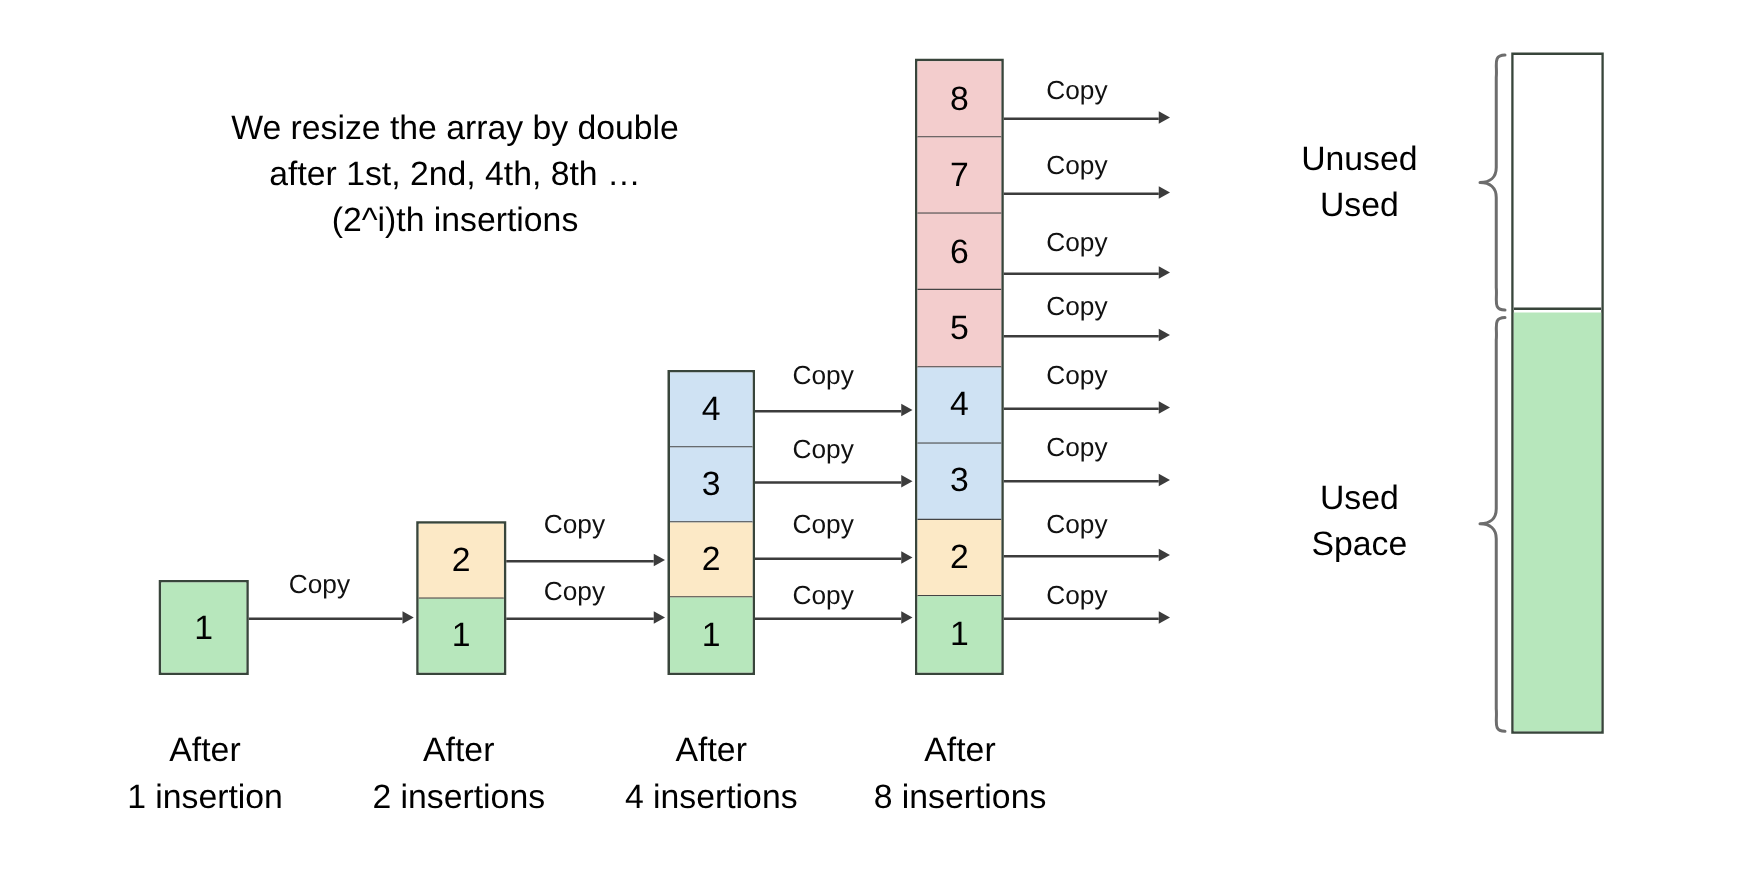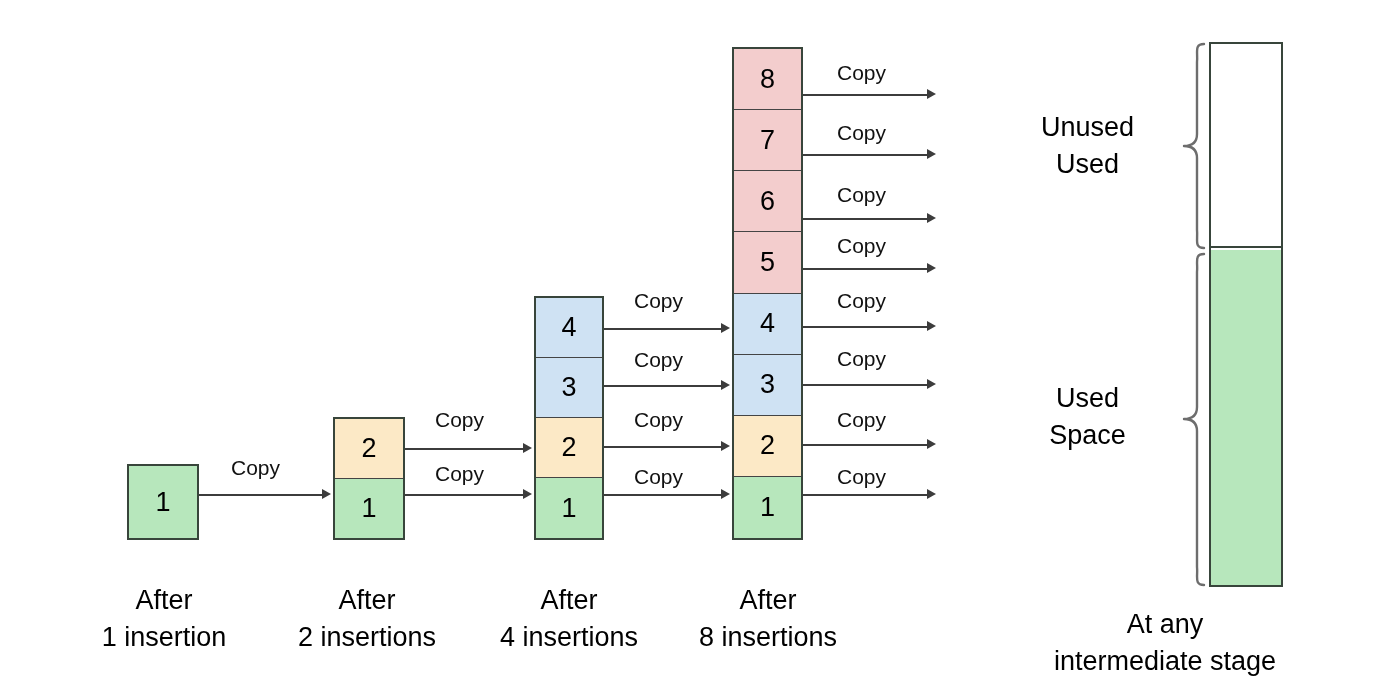"We resize the array by" div.abs { html: none -> <div>We resize the array by double after 1st, 2nd, 4th, 8th … (2^i)th insertions</div> }
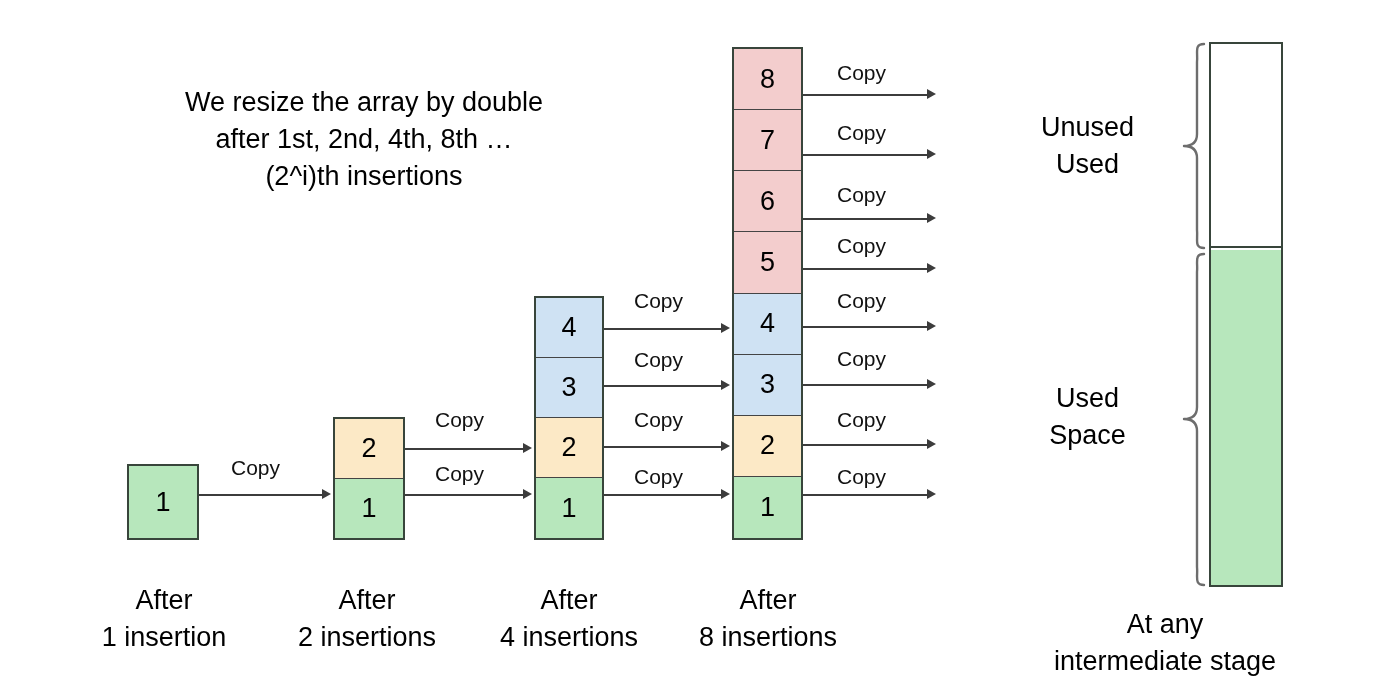"At any" div { html: <div>At any intermediate stage</div> -> none }
